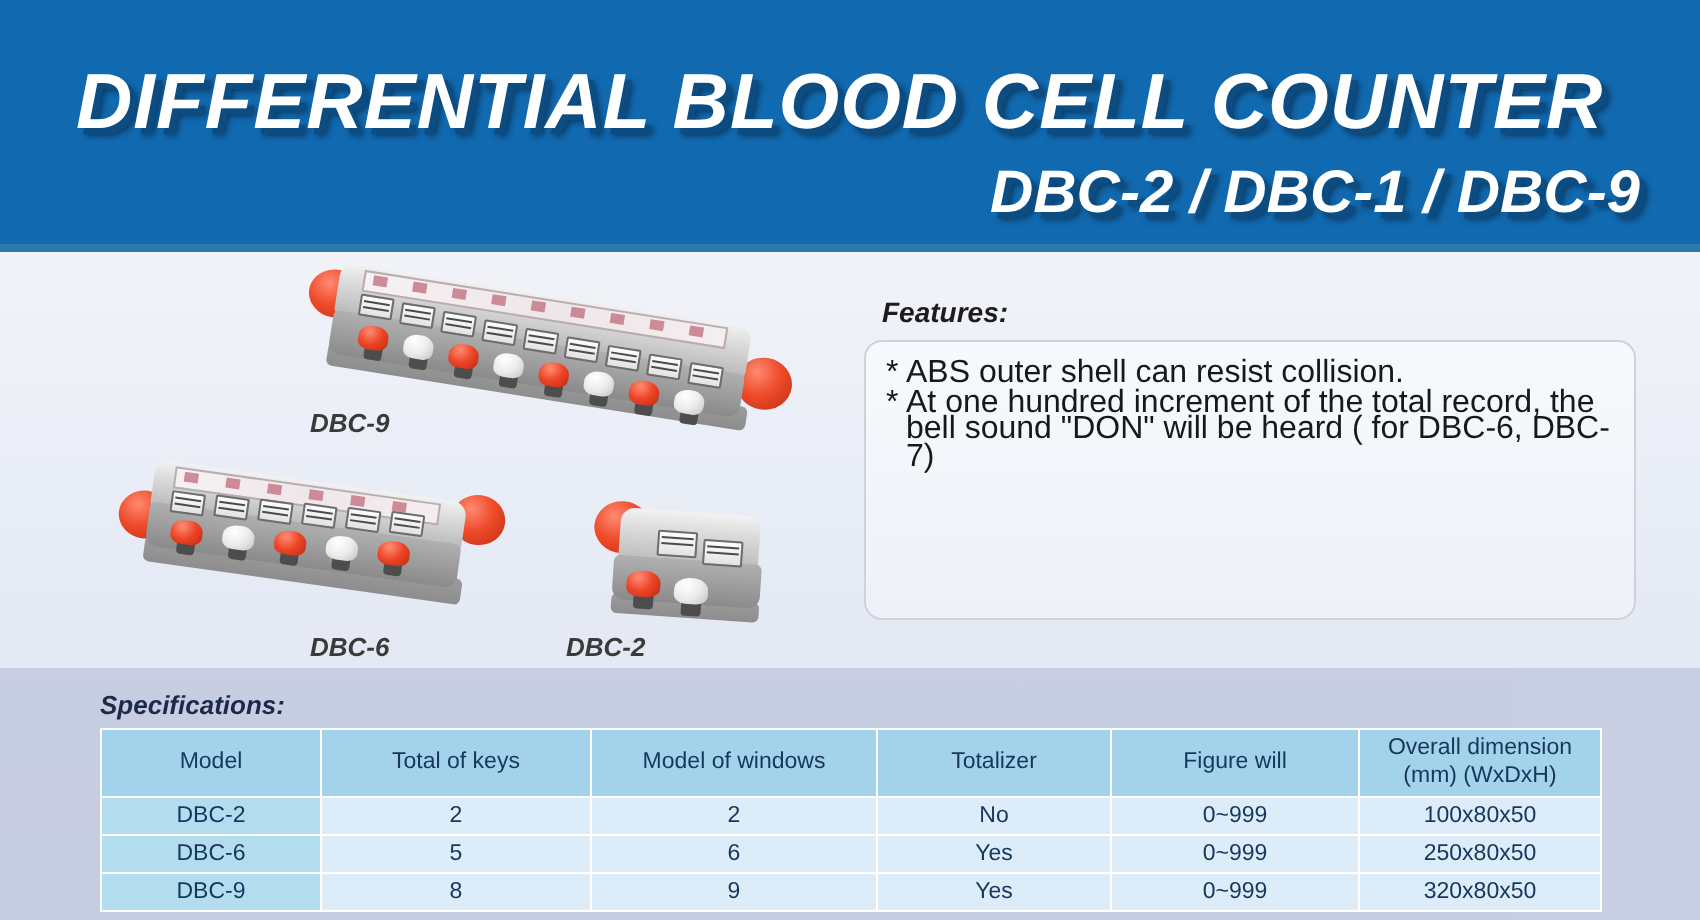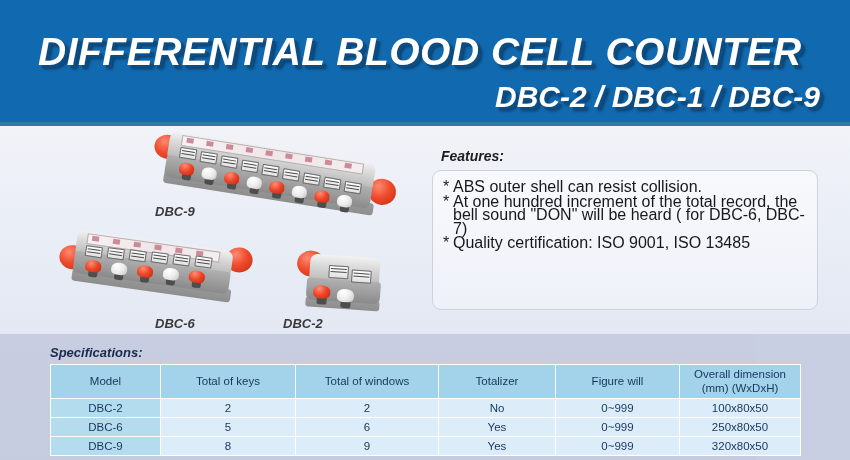"Quality certification: ISO 9001, ISO" div.feature-item { html: <div>Quality certification: ISO 9001, ISO 13485</div> -> none }
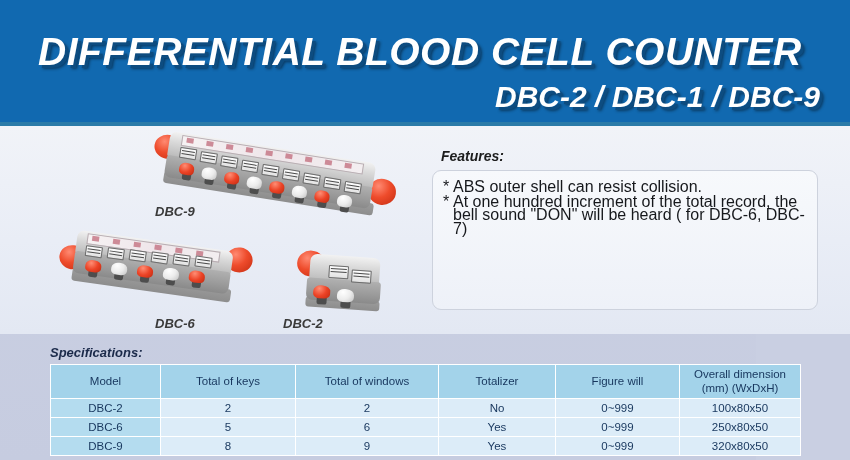"Total of windows" th { text: Total -> Model }
